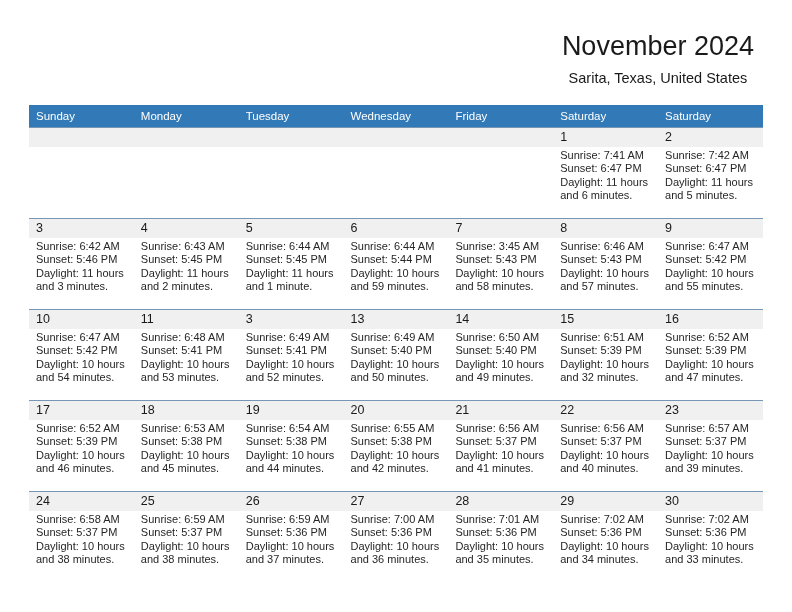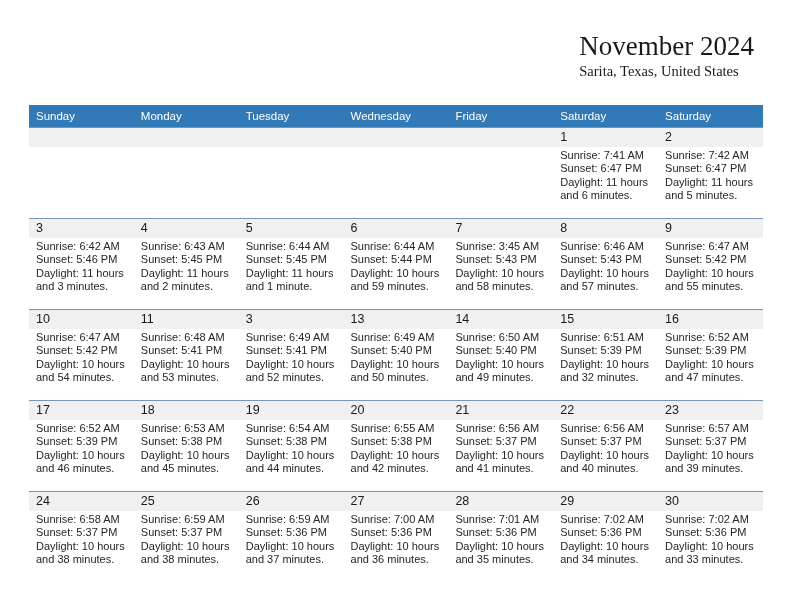"November 2024" .title-block { font-family: Liberation Serif, serif -> none; text-align: left -> center }
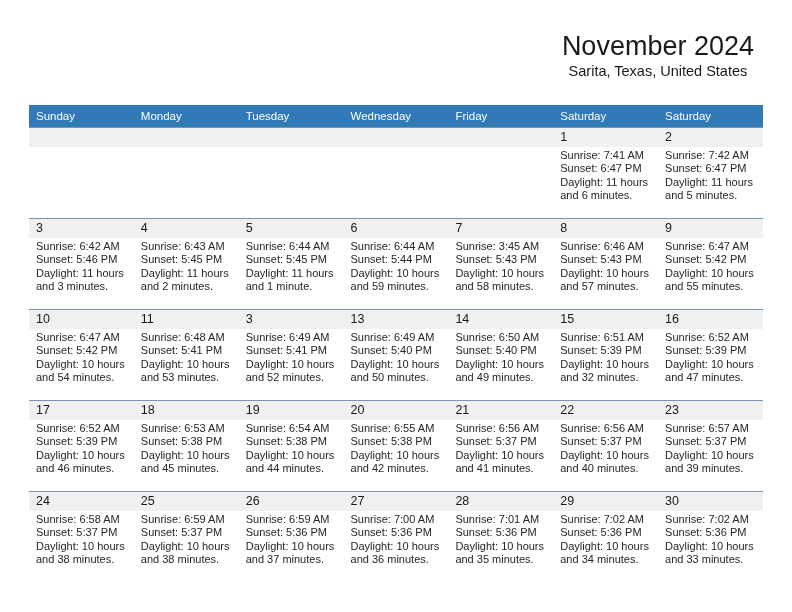"Sarita, Texas, United States" .location { margin-top: 0 -> 7px }
